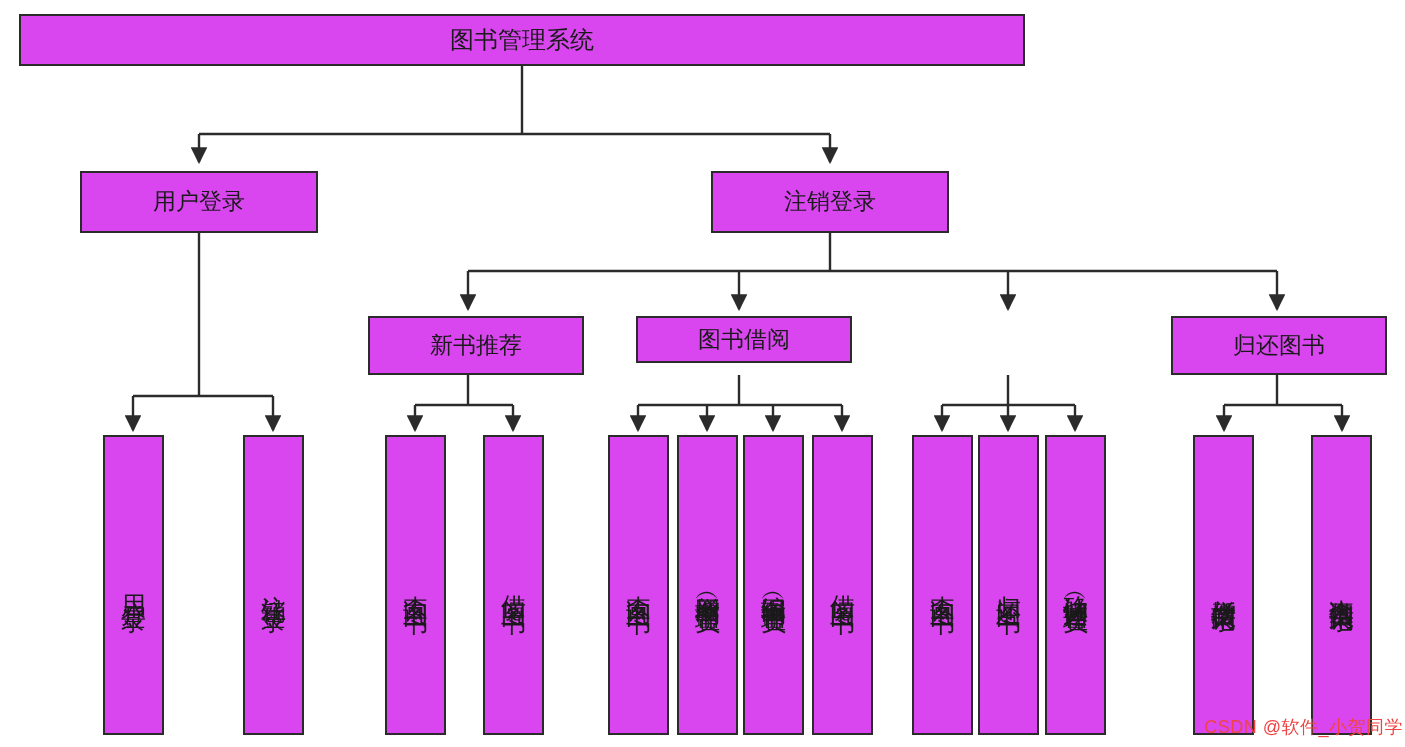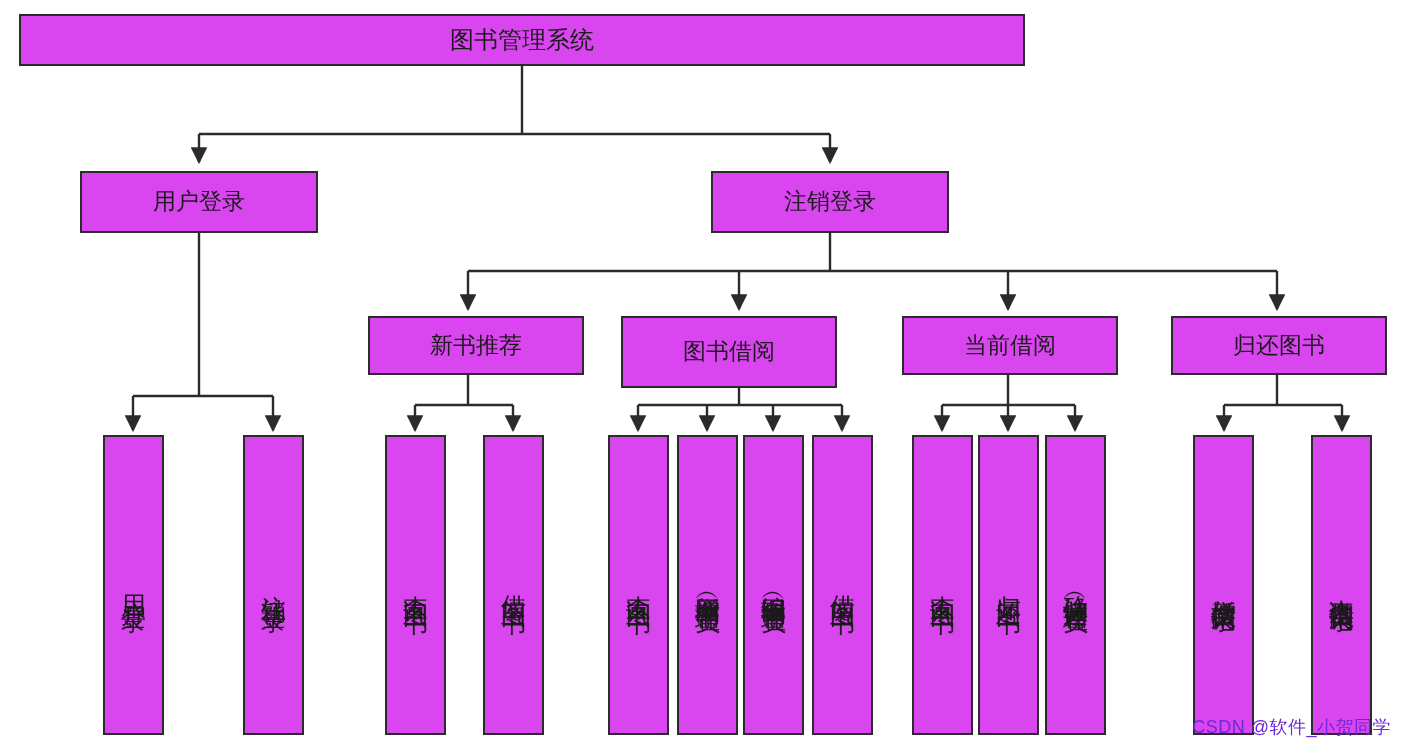"图书借阅" div.node { height: 72px -> 47px; left: 621px -> 636px }
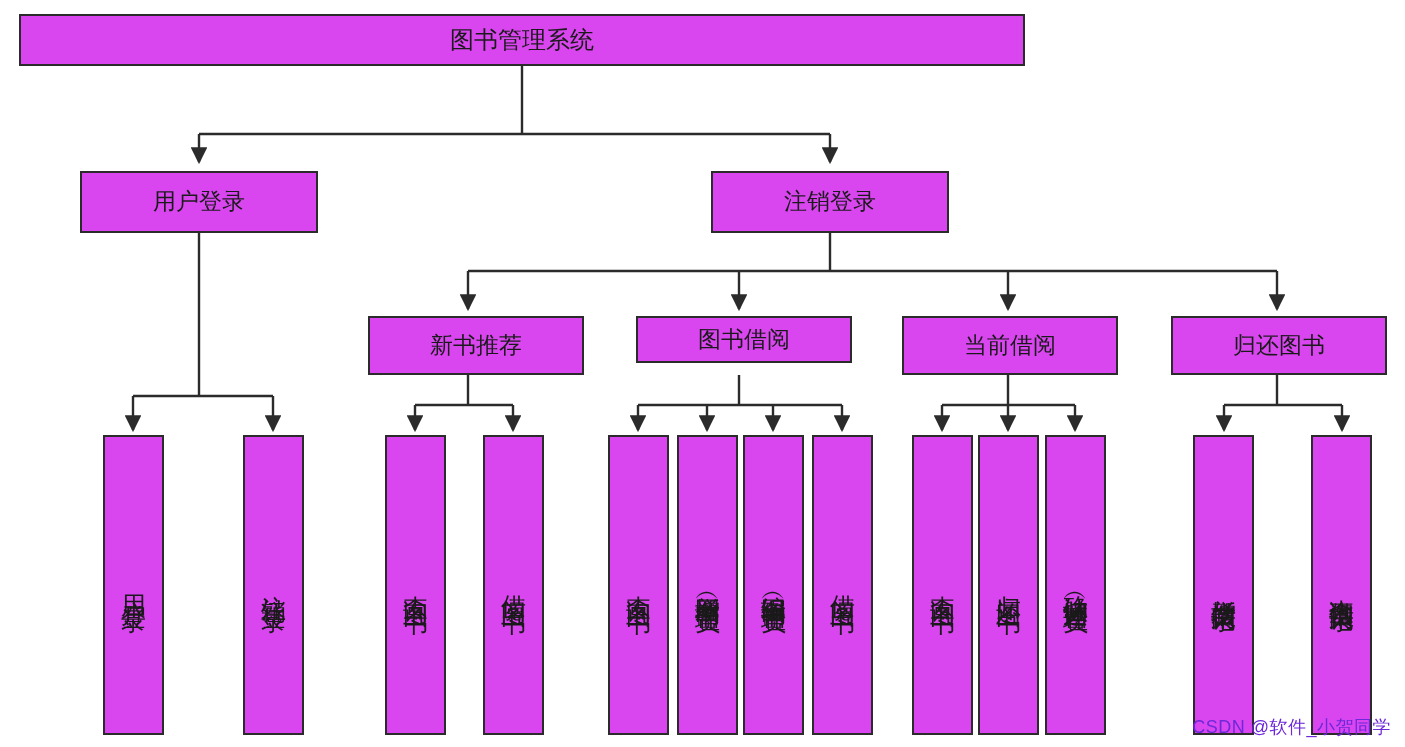"当前借阅" div.node { html: <div> <span>当前借阅</span> </div> -> none }
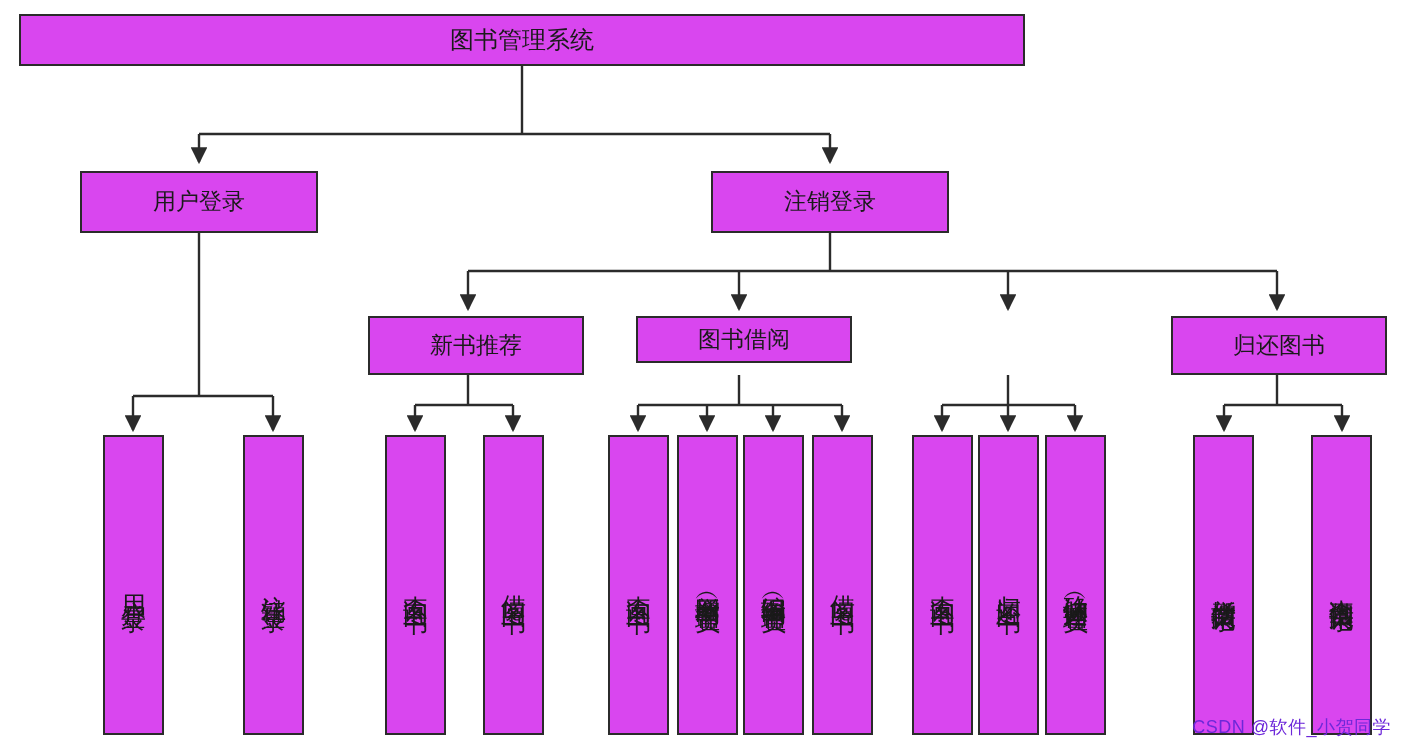"CSDN @软件_小贺同学" #watermark { color: #6d28d9 -> #ef4444; right: 14px -> 2px }
